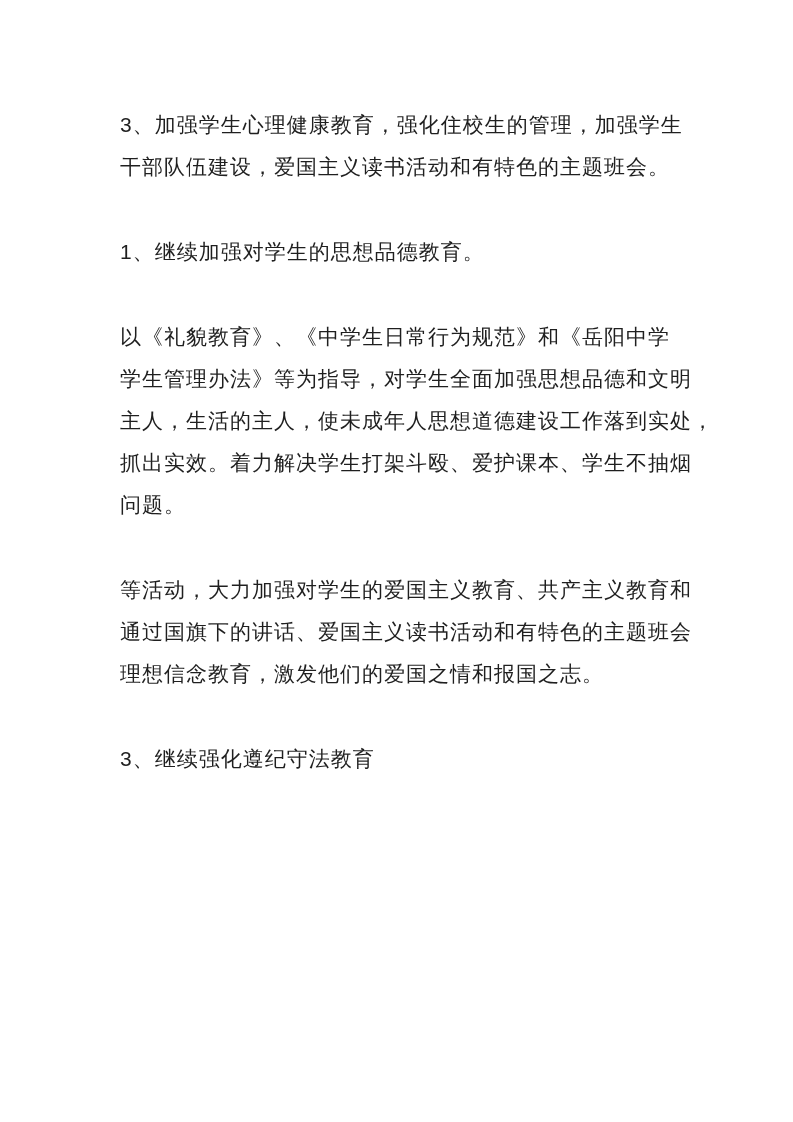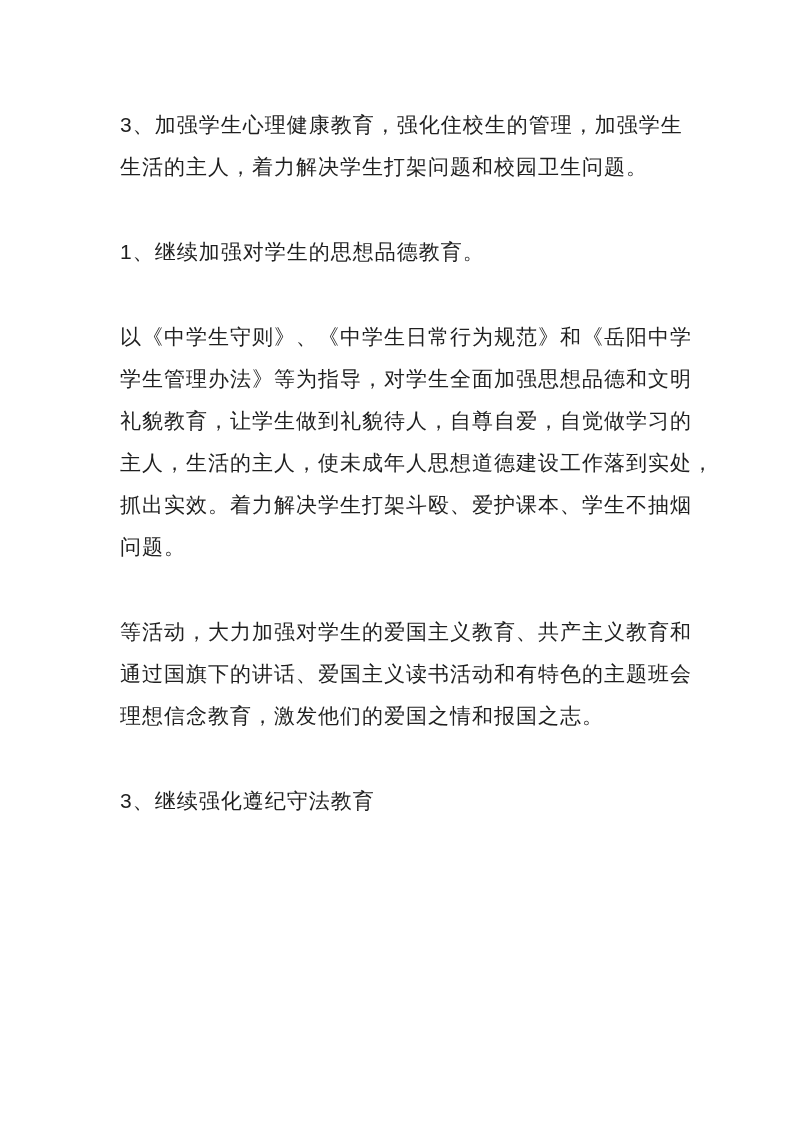"生活的主人，着力解决学生打架问题和校园卫生问题。" div.line { text: 生活的主人，着力解决学生打架问题和校园卫生问题 -> 干部队伍建设，爱国主义读书活动和有特色的主题班会 }
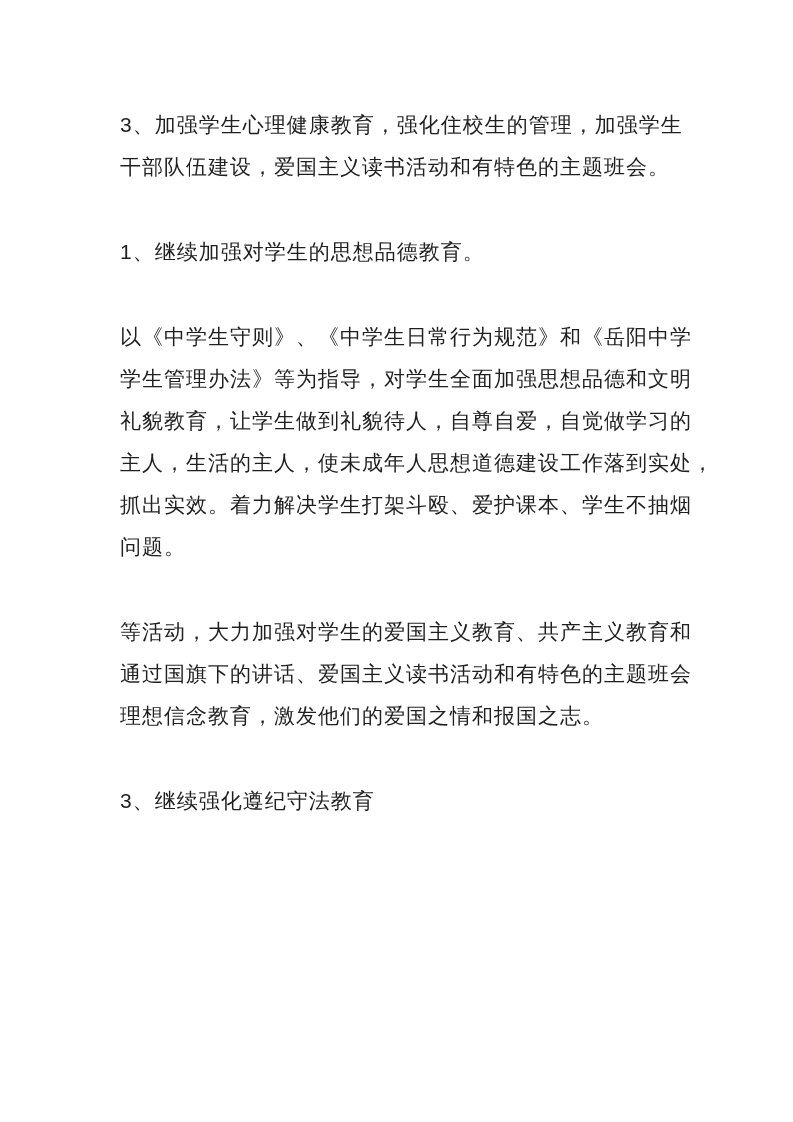"以《中学生守则》、《中学生日常行为规范》和《岳阳中学" div.line { text: 中学生守则 -> 礼貌教育 }
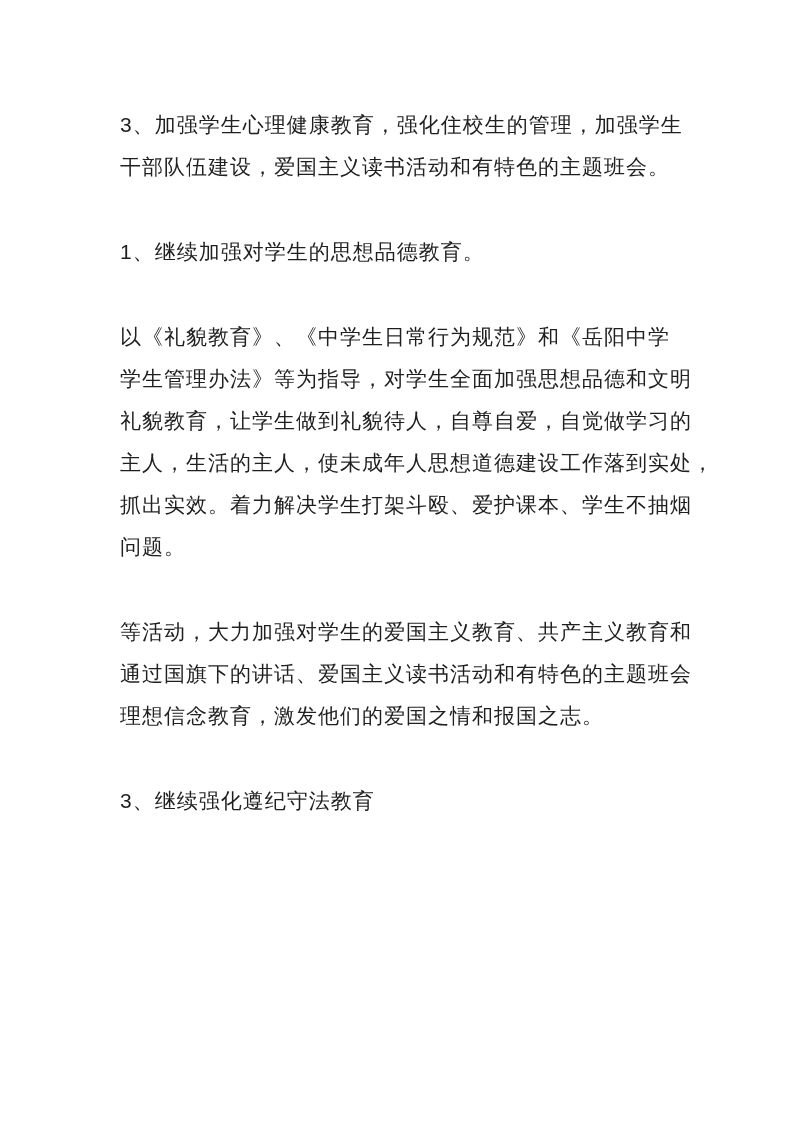"礼貌教育，让学生做到礼貌待人，自尊自爱，自觉做学习的" div.line { html: <div>礼貌教育，让学生做到礼貌待人，自尊自爱，自觉做学习的</div> -> none }
